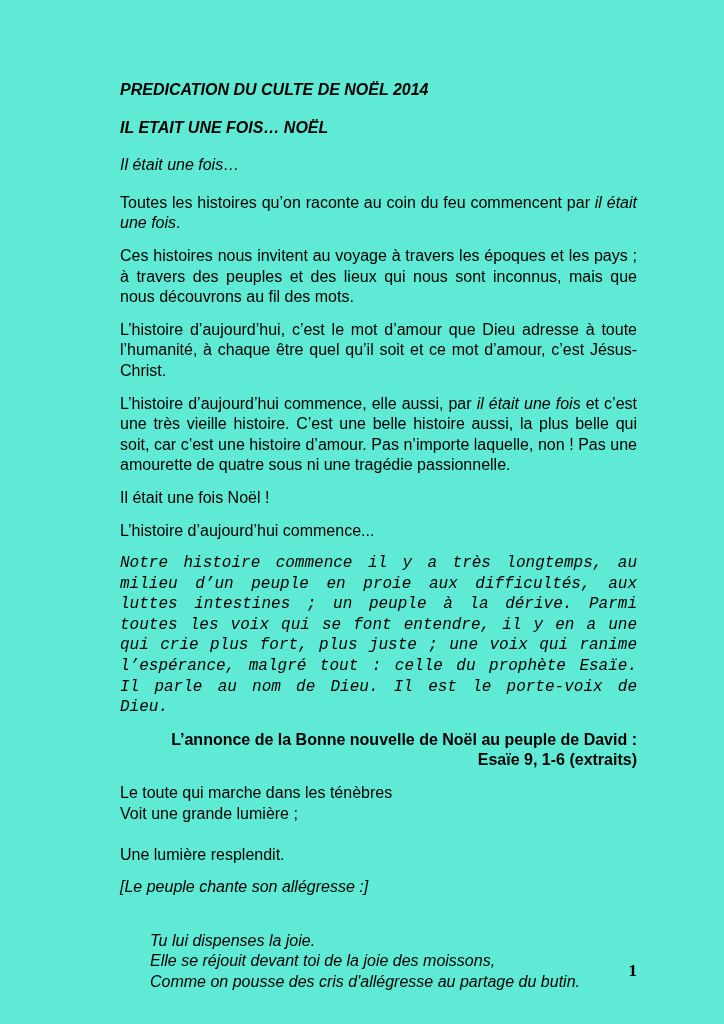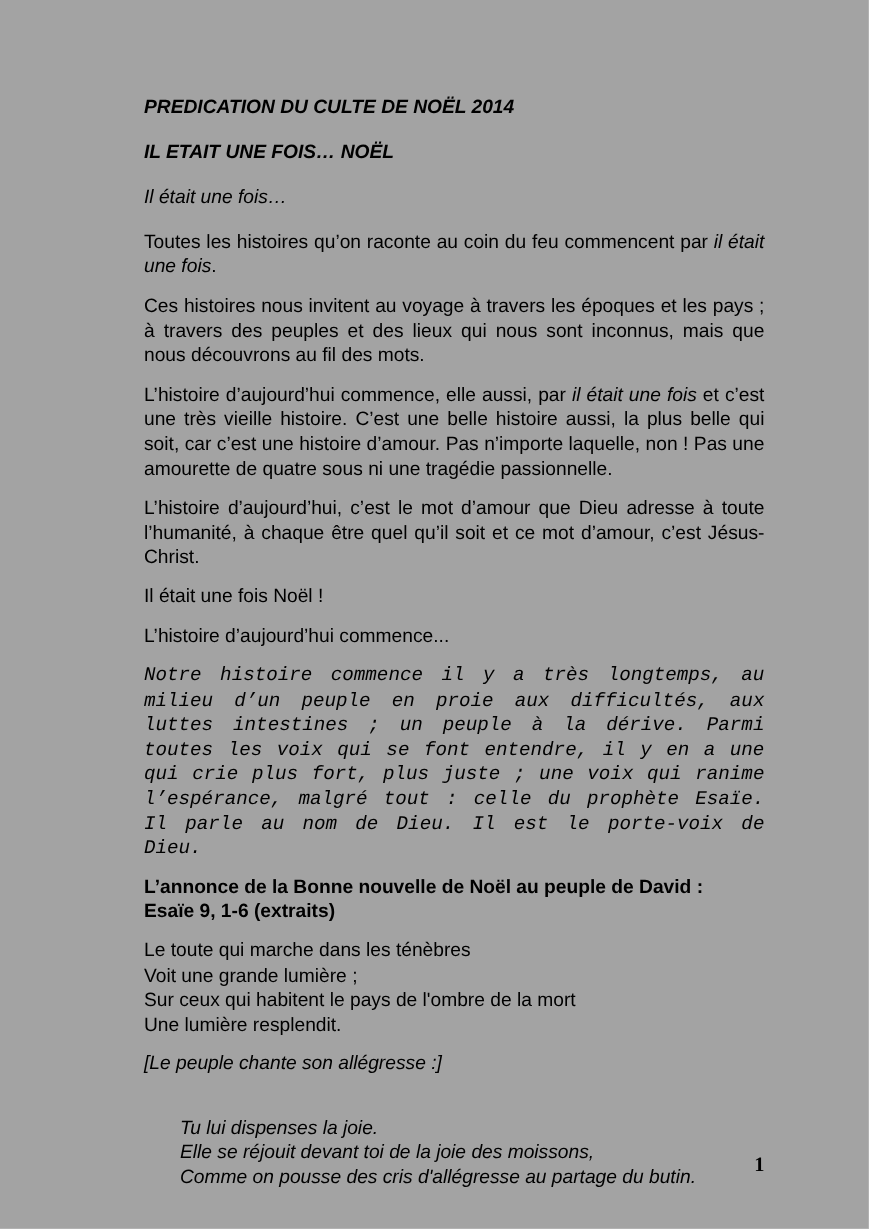"PREDICATION DU CULTE DE NOËL" .page { background: #a3a3a3 -> #5eead4 }
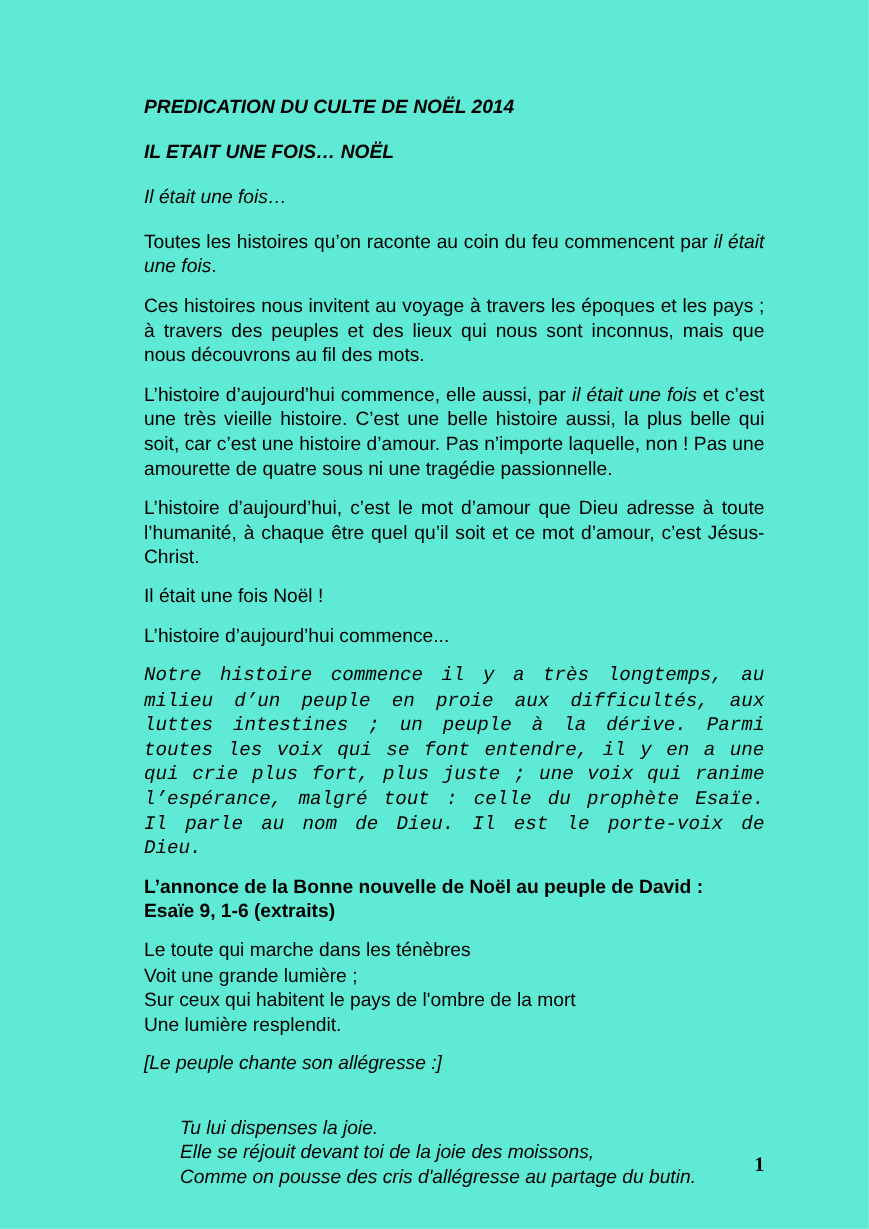"L’histoire d’aujourd’hui commence, elle" p.justify { order: before "L’histoire d’aujourd’hui, c’est le mot" -> after "L’histoire d’aujourd’hui, c’est le mot" }
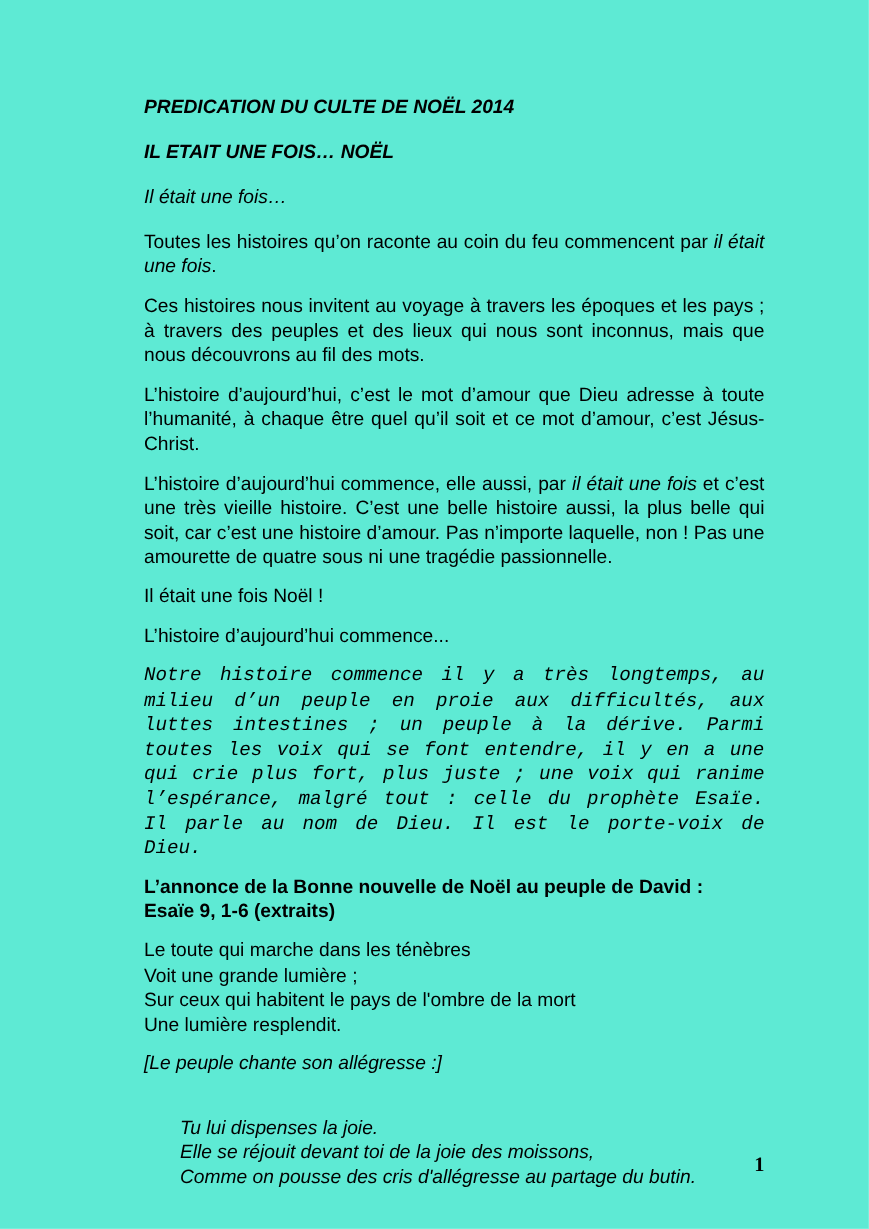"L’annonce de la Bonne nouvelle" .gap-sm { text-align: none -> right }
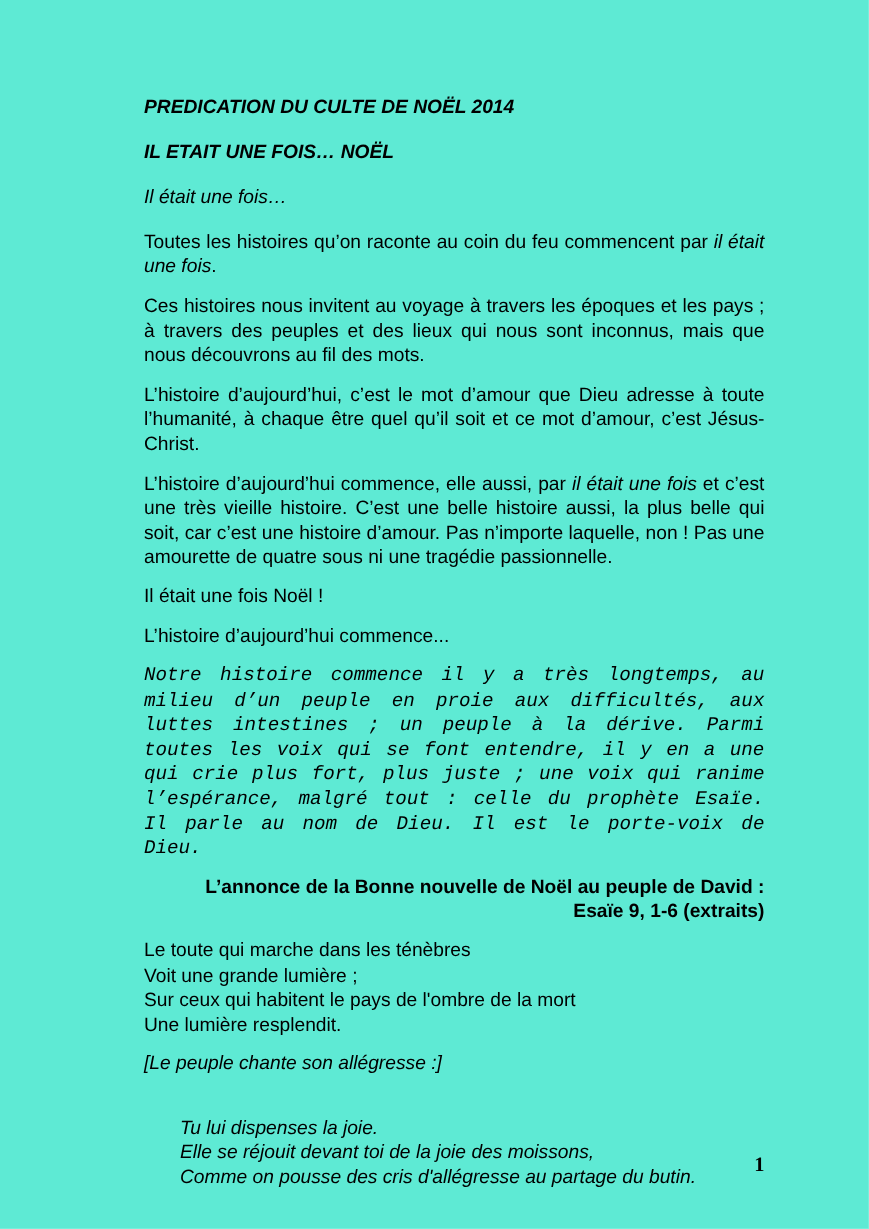"Sur ceux qui habitent le" span { html: <span>Sur ceux qui habitent le pays de l'ombre de la mort</span> -> none }
